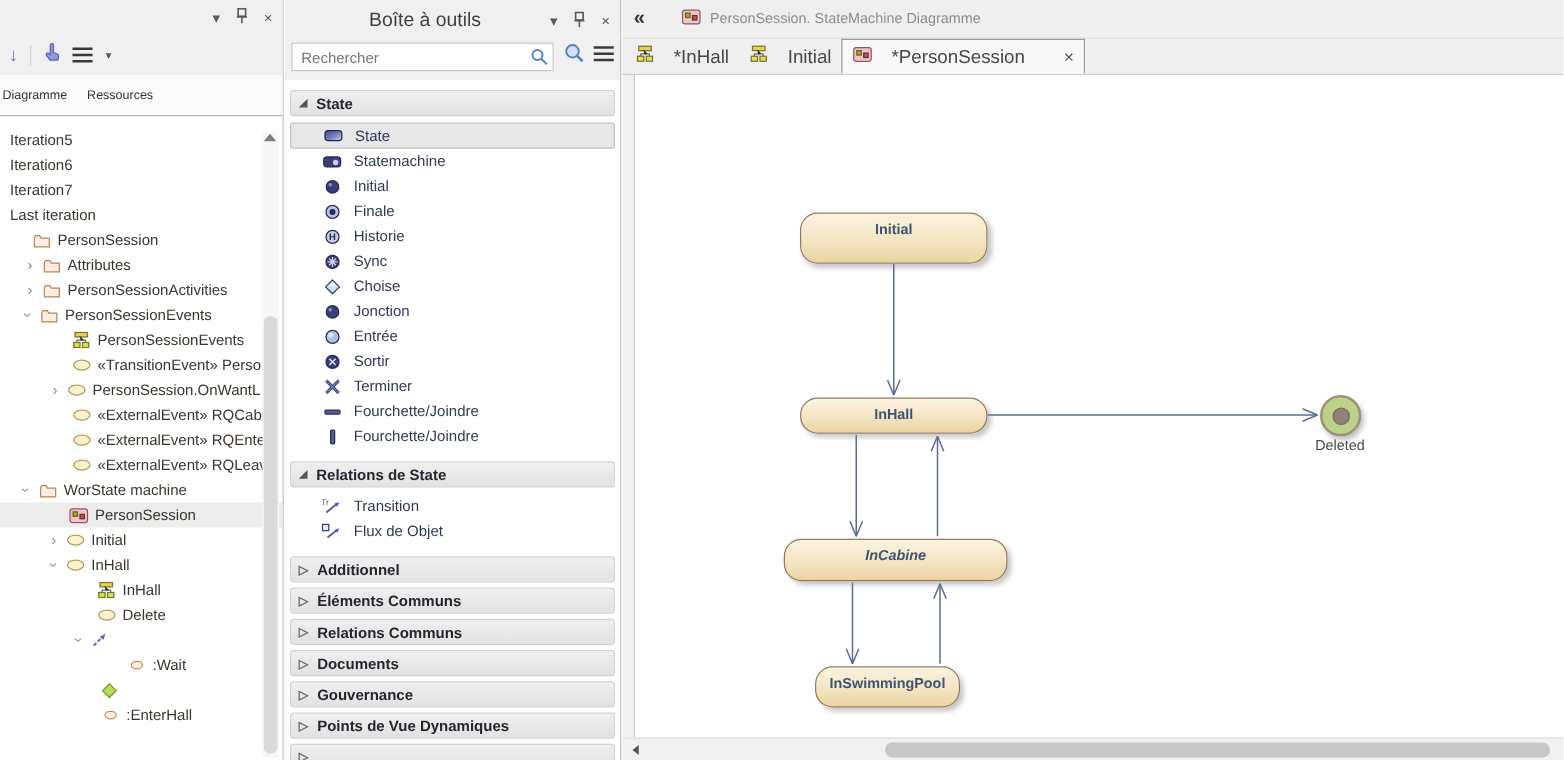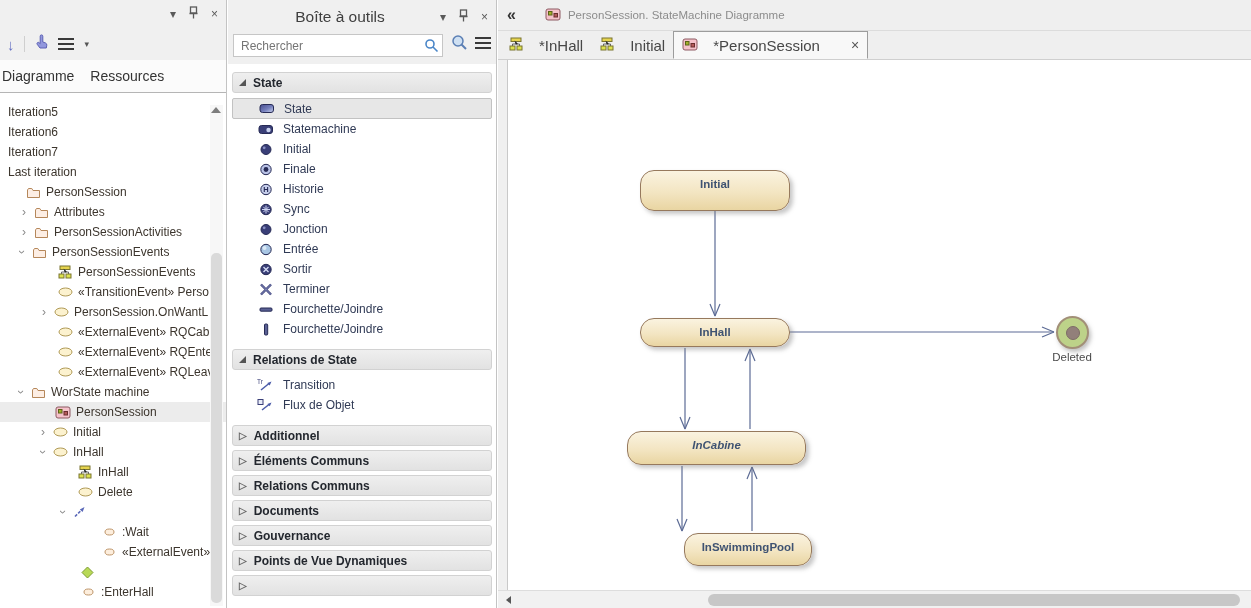"Diagramme" .lp-tabs { font-size: 14px -> 10px }
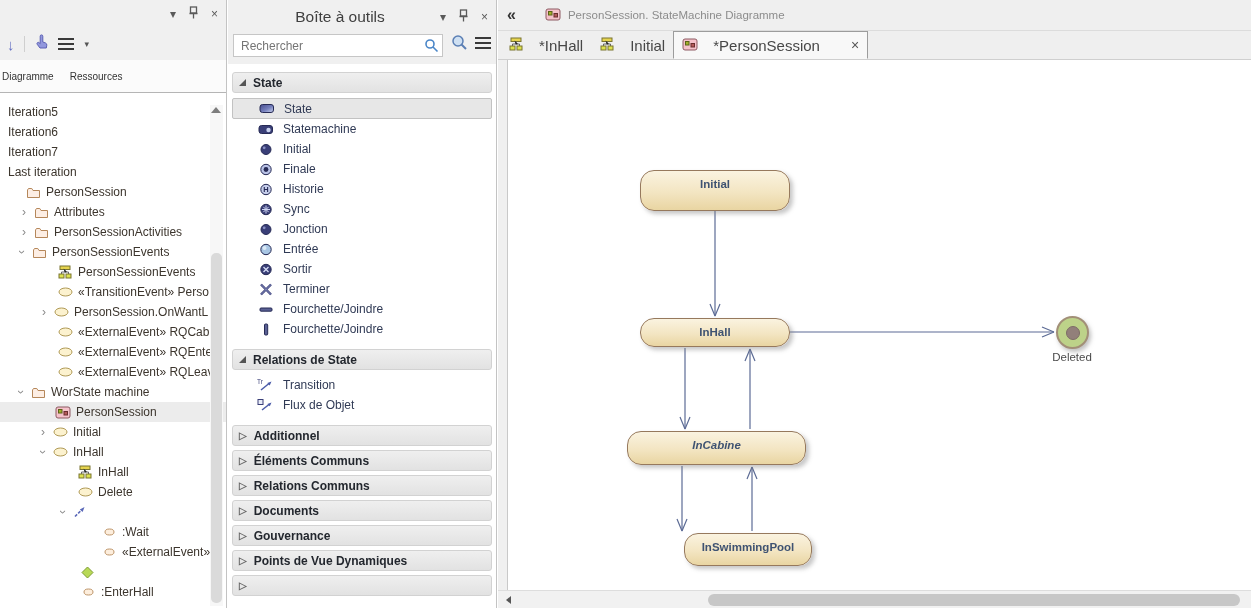"Choise" div.tbx-item { html: none -> <div> <span> <svg> <polygon></polygon> <polygon></polygon> </svg> </span> <span>Choise</span> </div> }
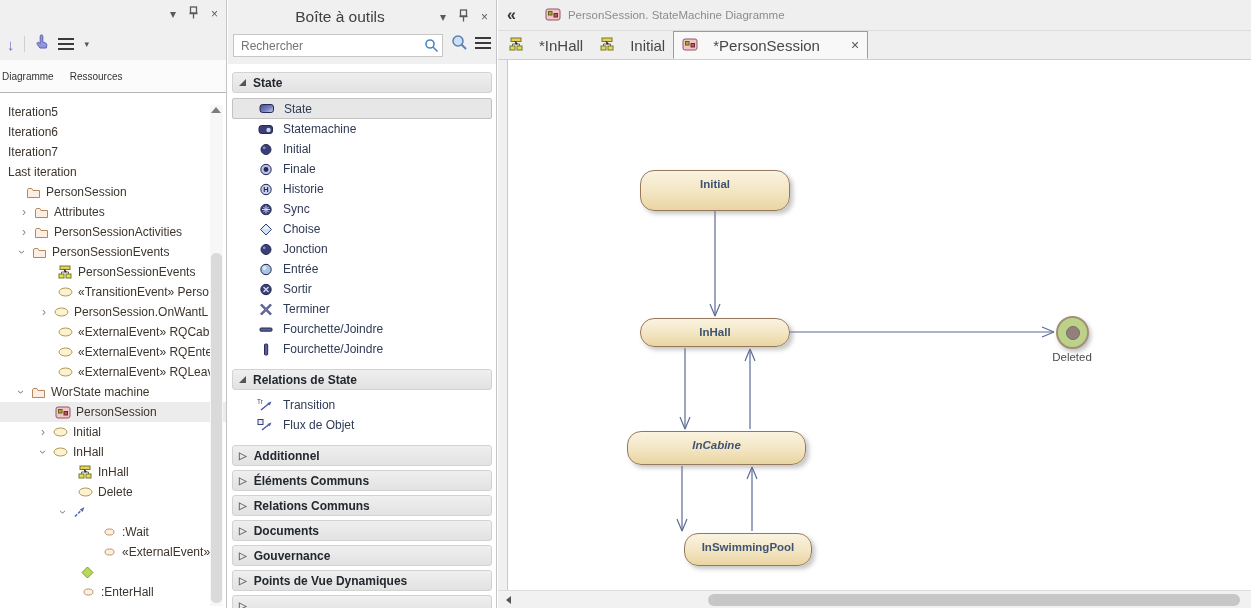"«ExternalEvent»" div.tree-row { html: <div> <span> <svg> <ellipse></ellipse> </svg> </span> <span>«ExternalEvent»</span> </div> -> none }
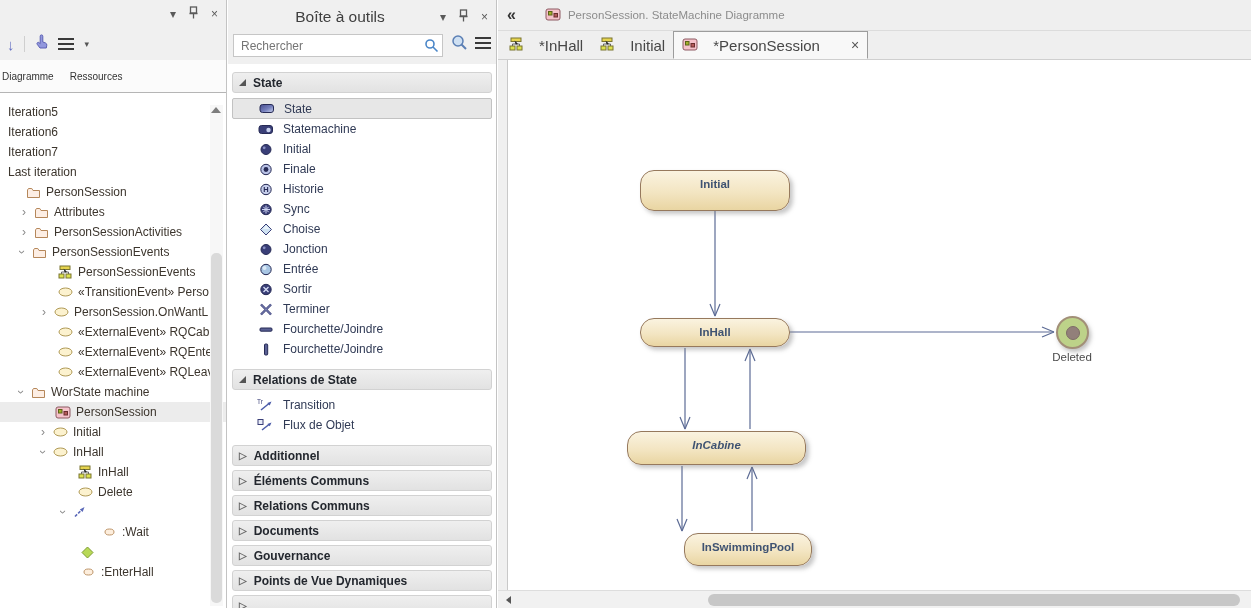"InSwimmingPool" div.state { margin-left: 32px -> none; width: 128px -> 116px }
